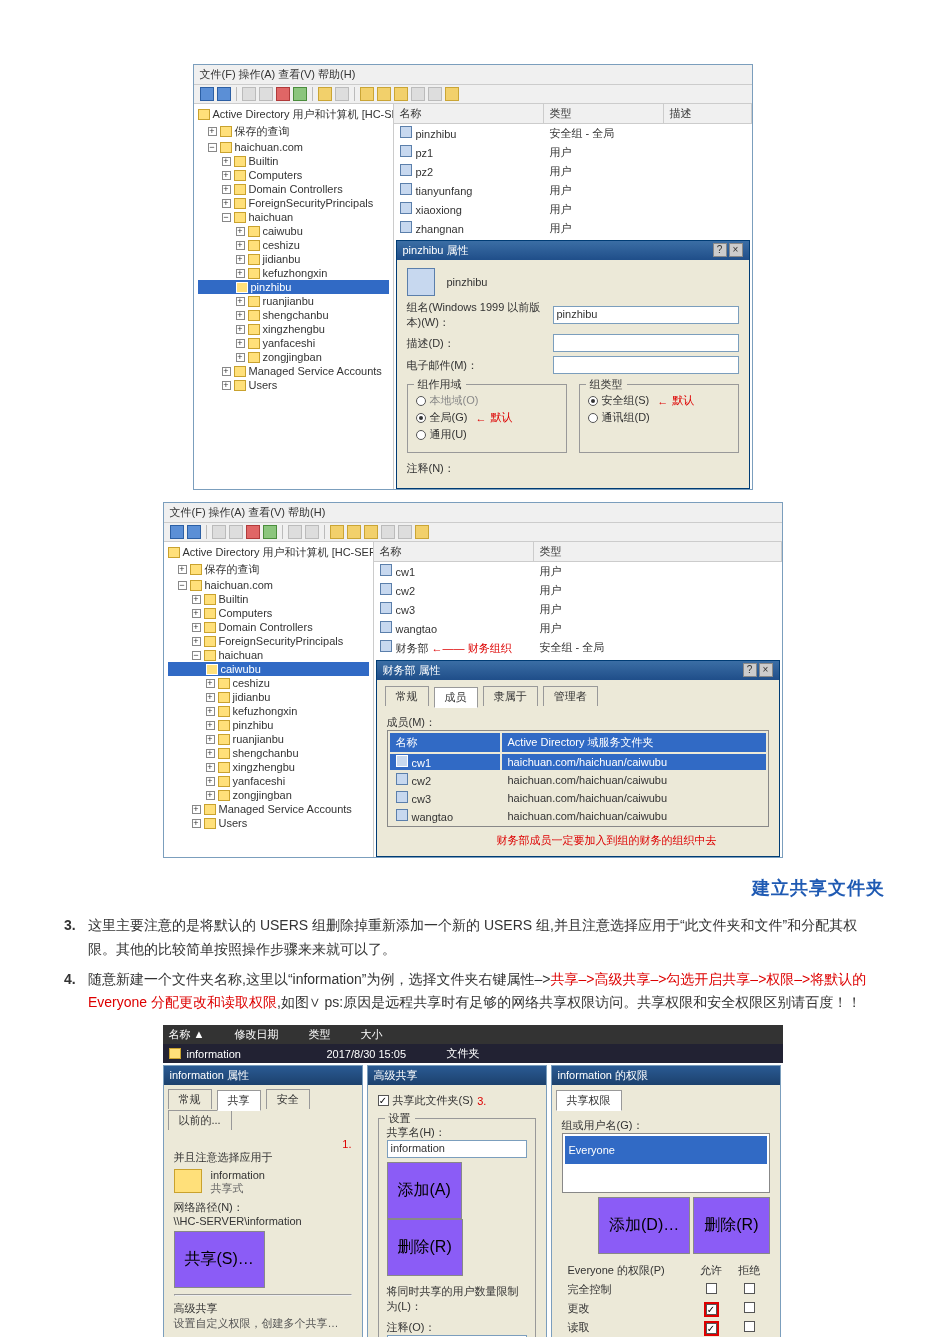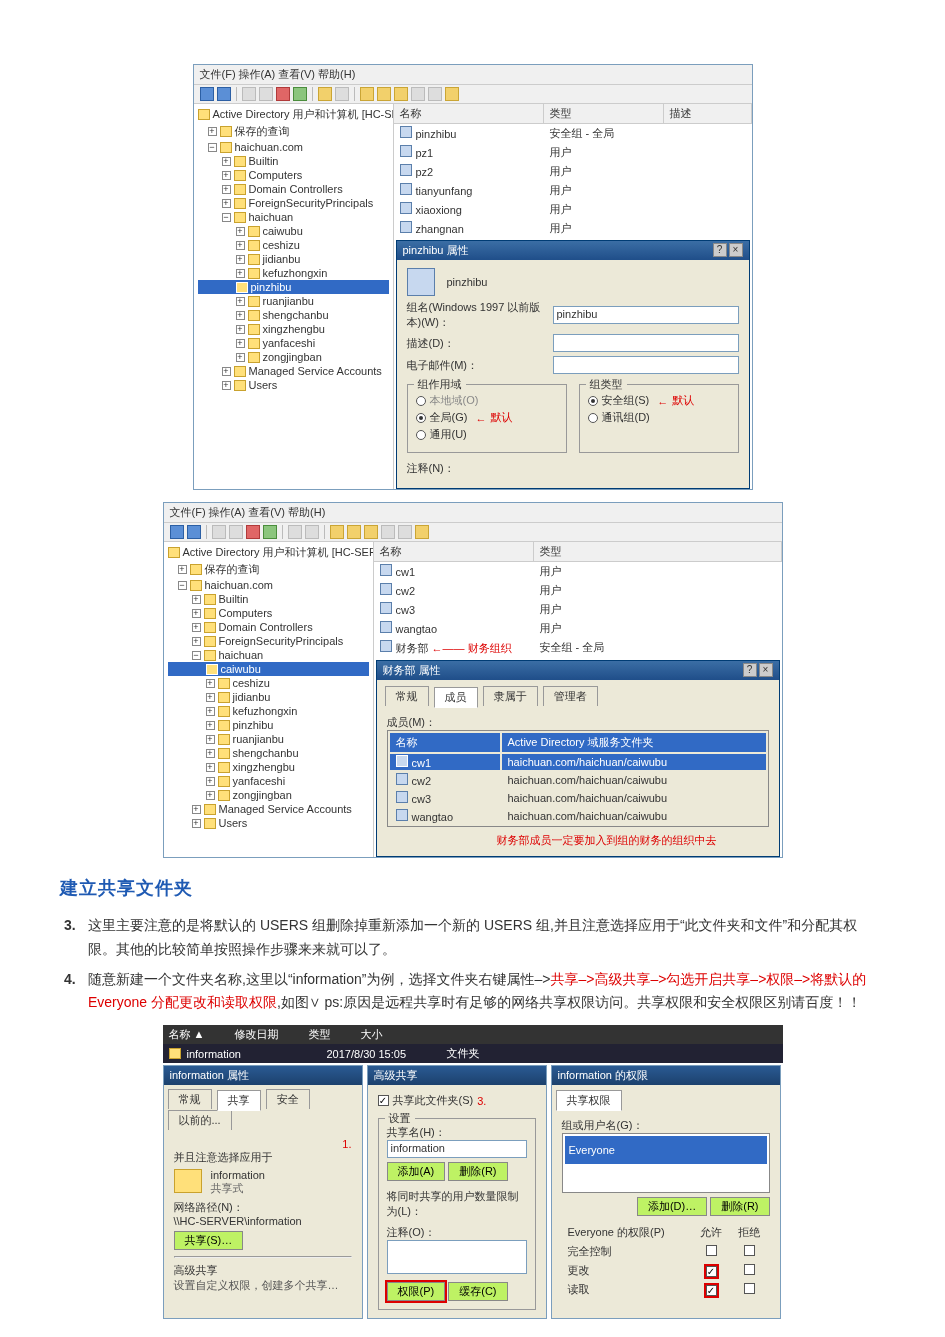"组名(Windows 1997 以前版本)(W)：" label { text: 1997 -> 1999 }
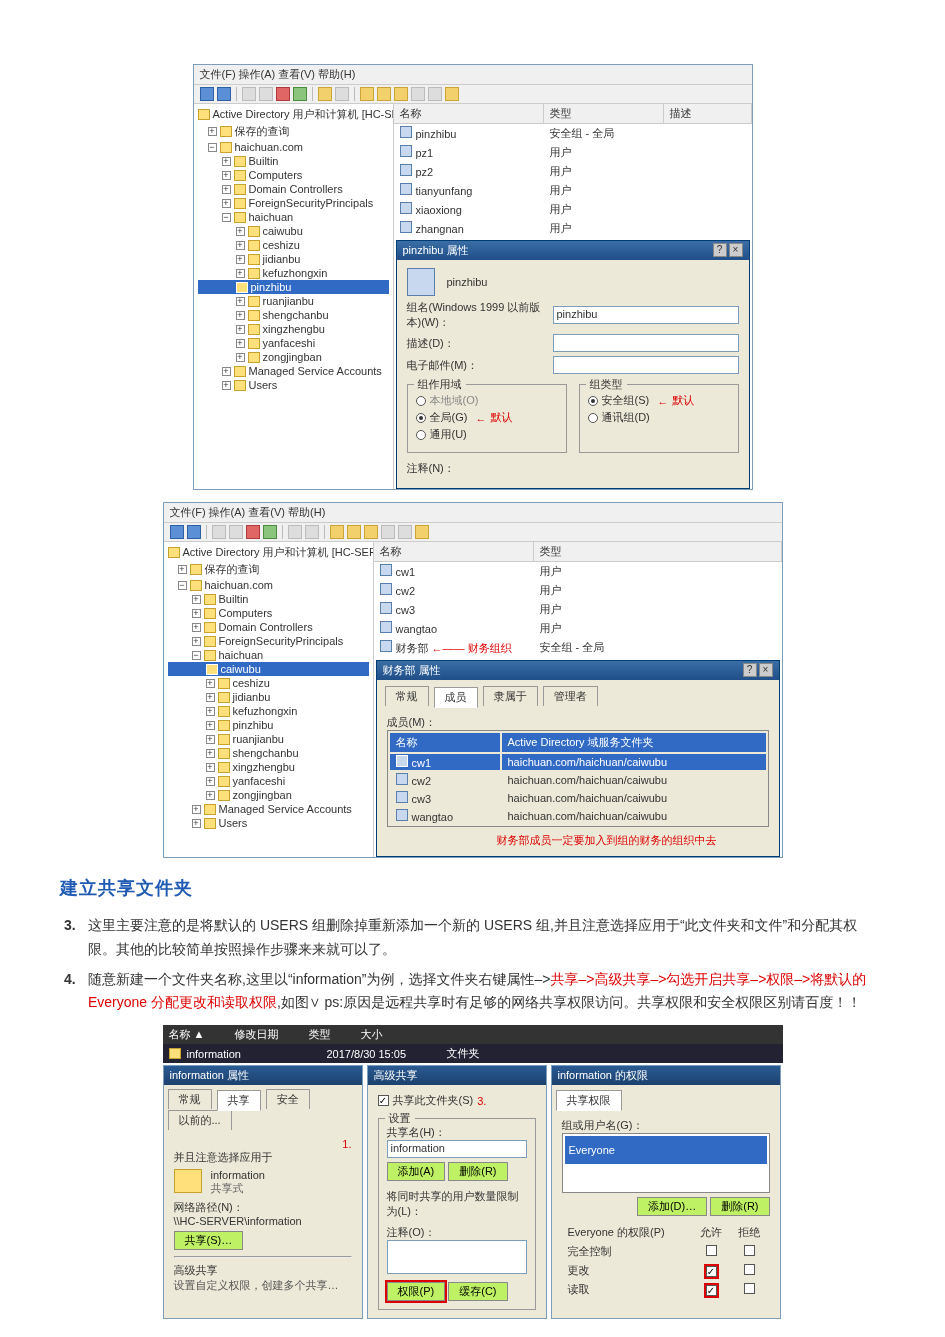"建立共享文件夹" .section-title { text-align: left -> right }
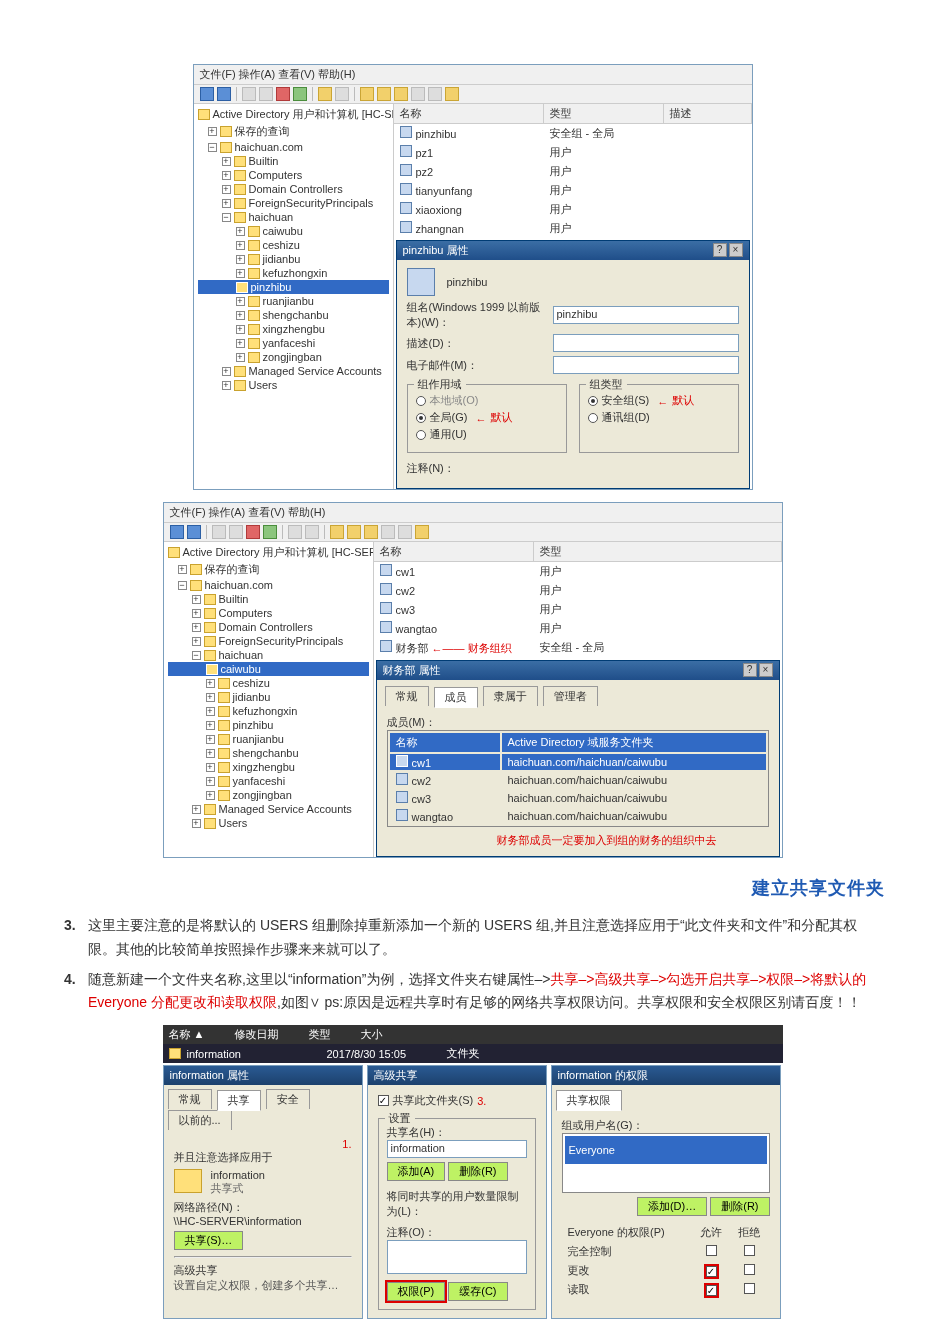"添加(A)" .btn { background: #bef264 -> #8b5cf6; font-size: 11px -> 16px; padding: 1px 10px -> 17px 10px }
